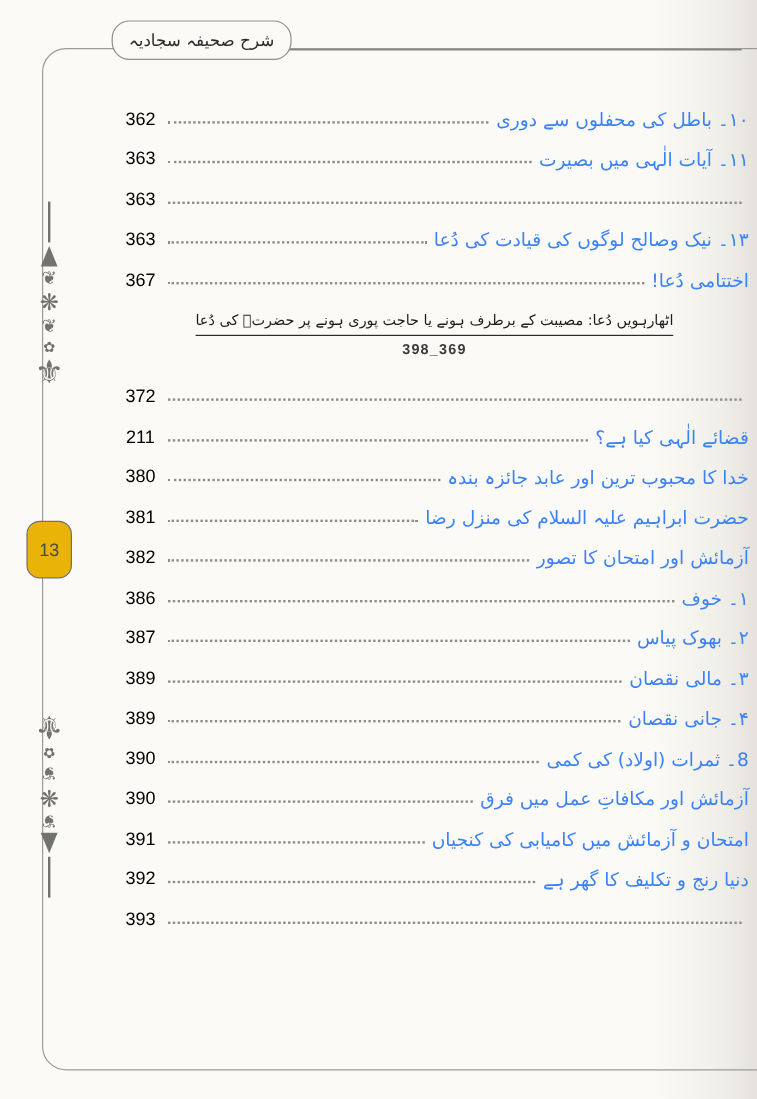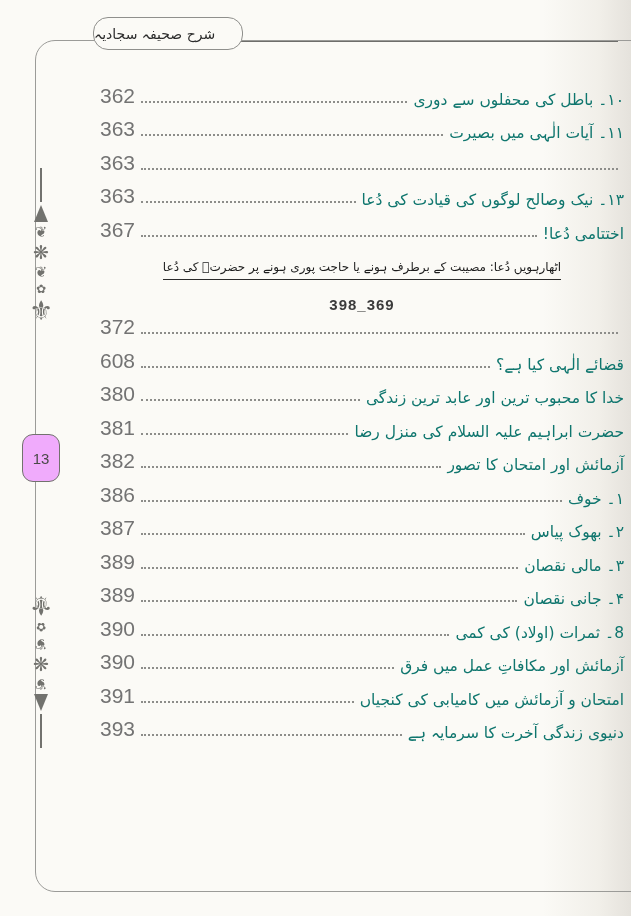"شرح صحیفہ سجادیہ" .header-tab { justify-content: none -> center }
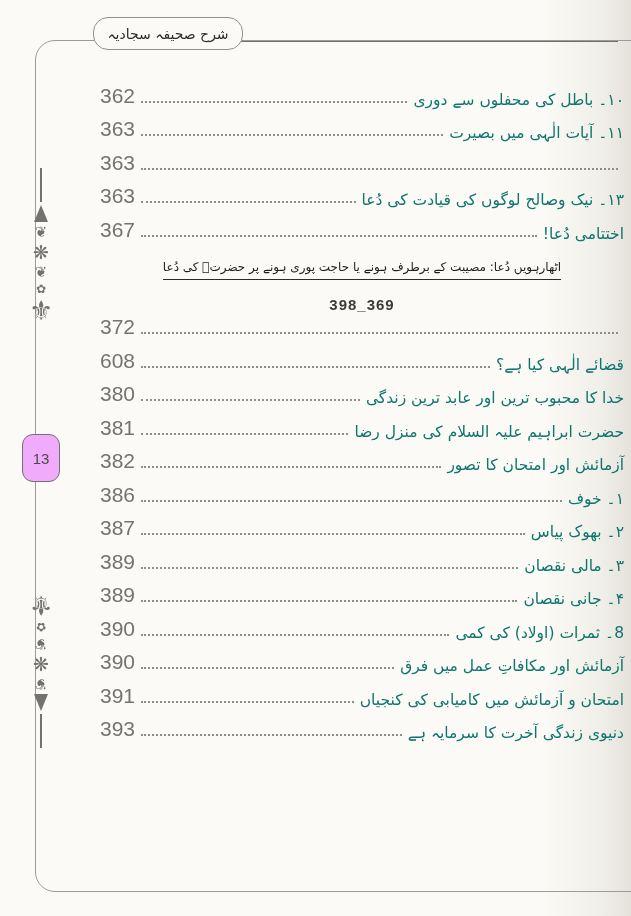"362" .pagenum { color: #737373 -> #000000; font-size: 21px -> 15px; text-align: right -> center }
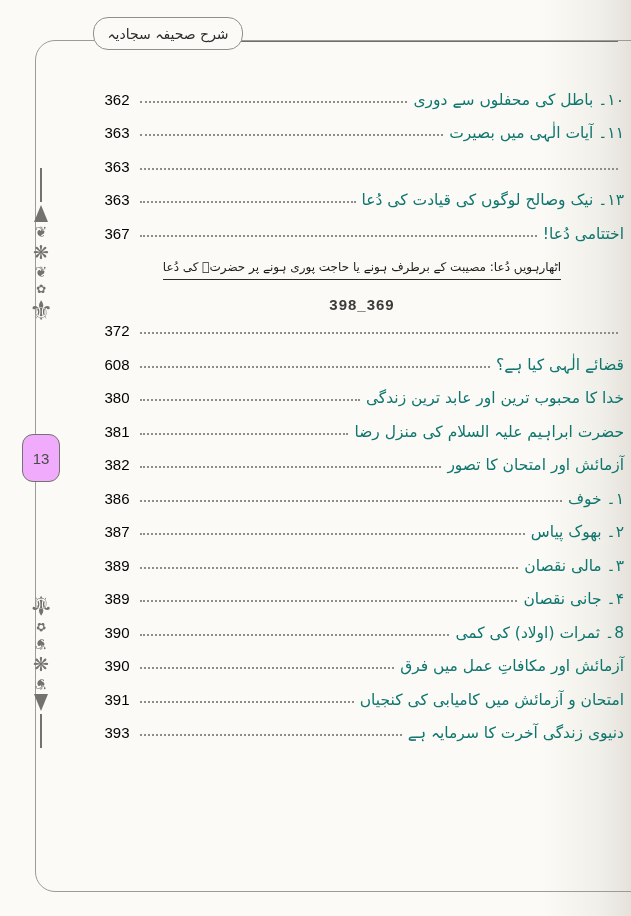"۱۰۔ باطل کی محفلوں سے" .label { color: #0f766e -> #3b82f6 }
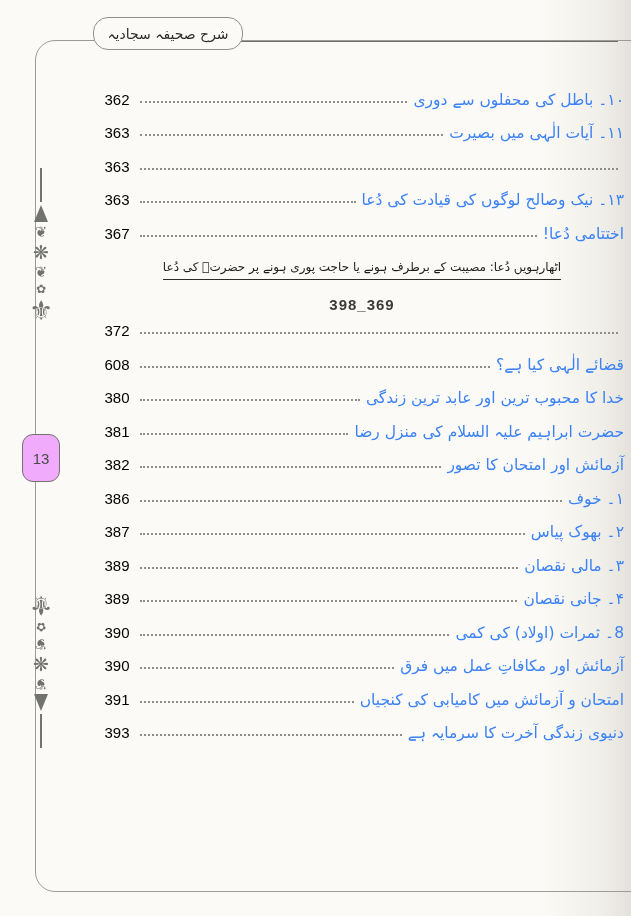"398_369" .section-range { font-size: 15px -> 12px; margin-top: 16px -> 4px }
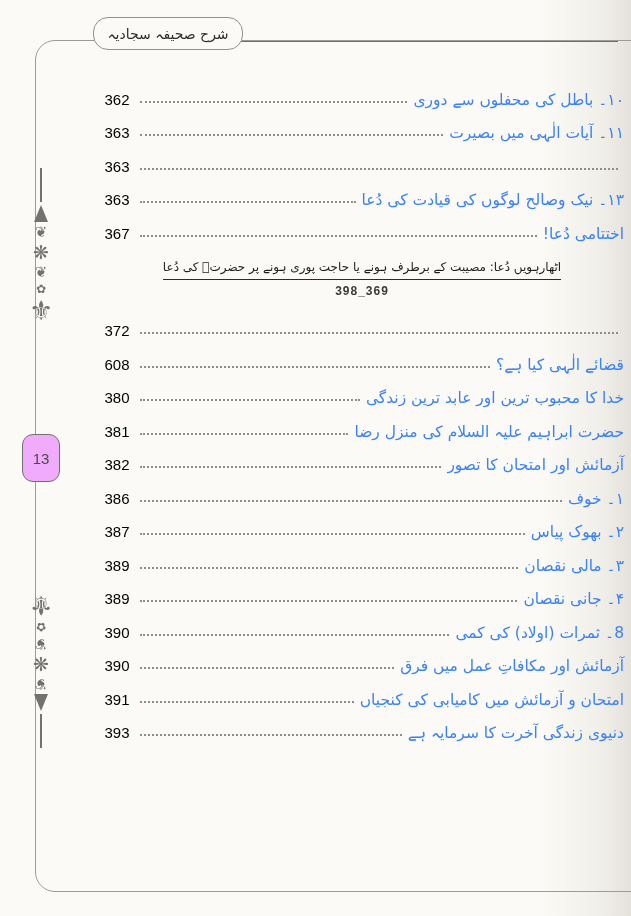"608" span.pagenum { text: 608 -> 211 }
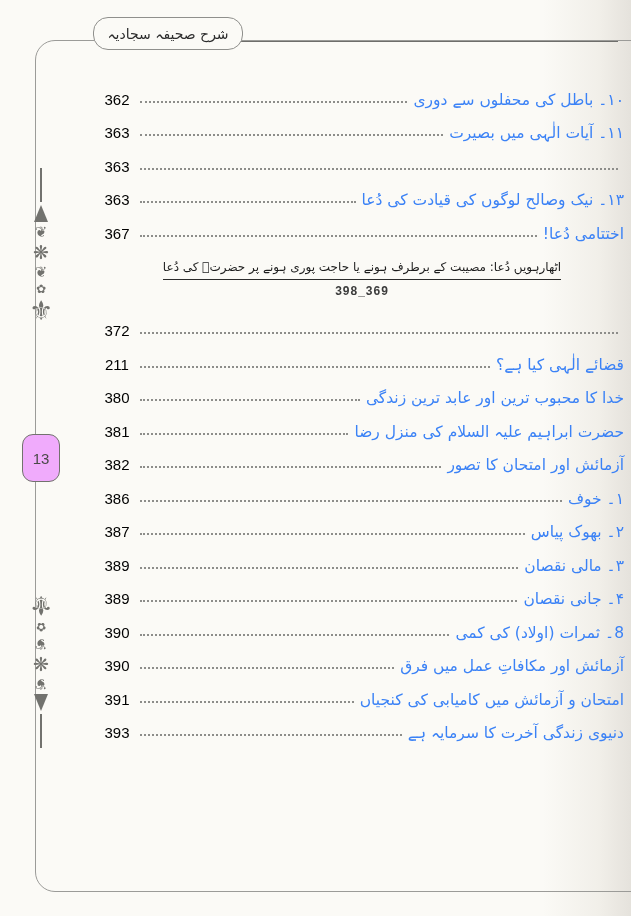"خدا کا محبوب ترین اور" span.label { text: ترین زندگی -> جائزہ بندہ }
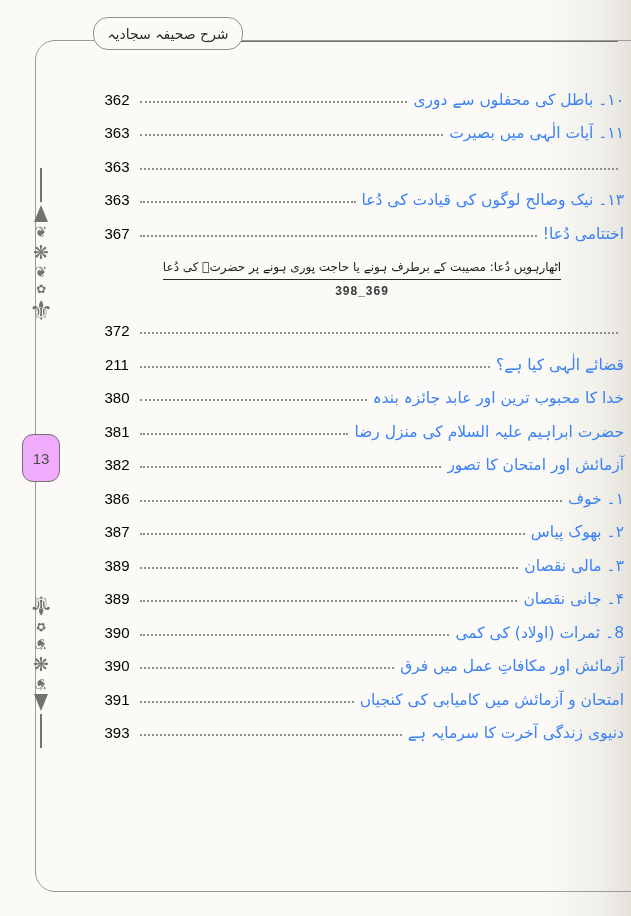"13" .medallion { background: #f0abfc -> #eab308 }
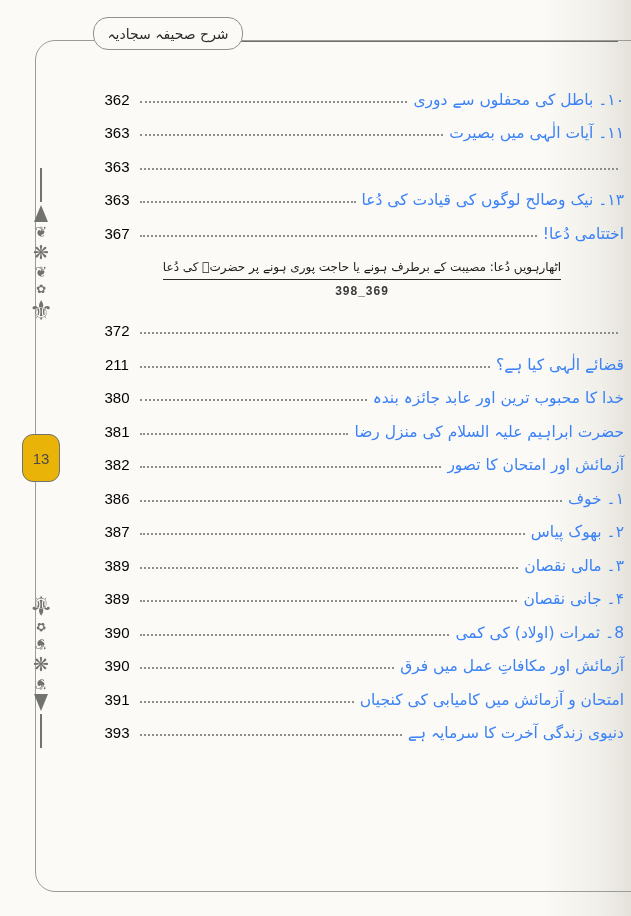"392" div.toc-row { html: none -> <div> <span>392</span> <span></span> <span>دنیا رنج و تکلیف کا گھر ہے</span> </div> }
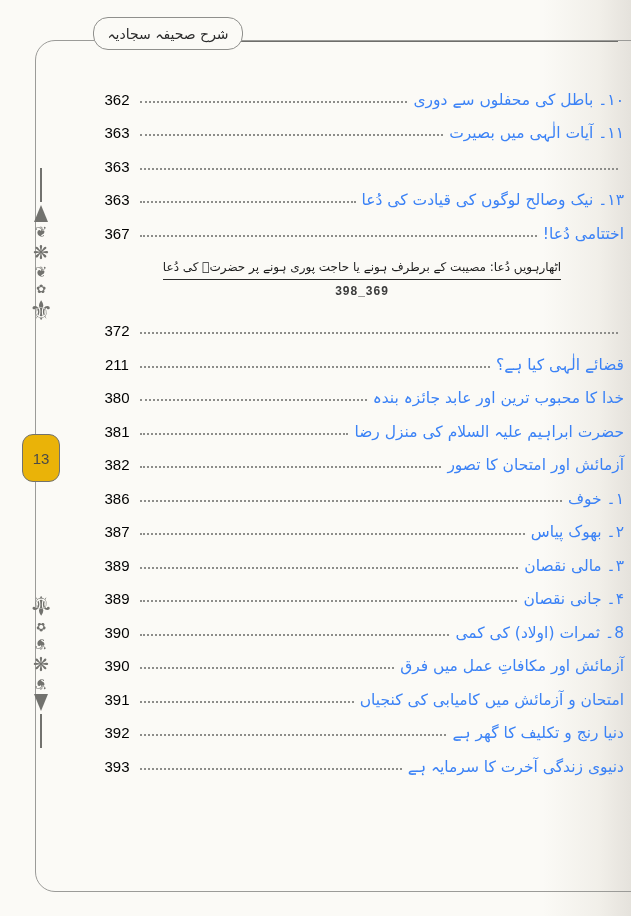"دنیوی زندگی آخرت کا سرمایہ" span.label { html: <span>دنیوی زندگی آخرت کا سرمایہ ہے</span> -> none }
